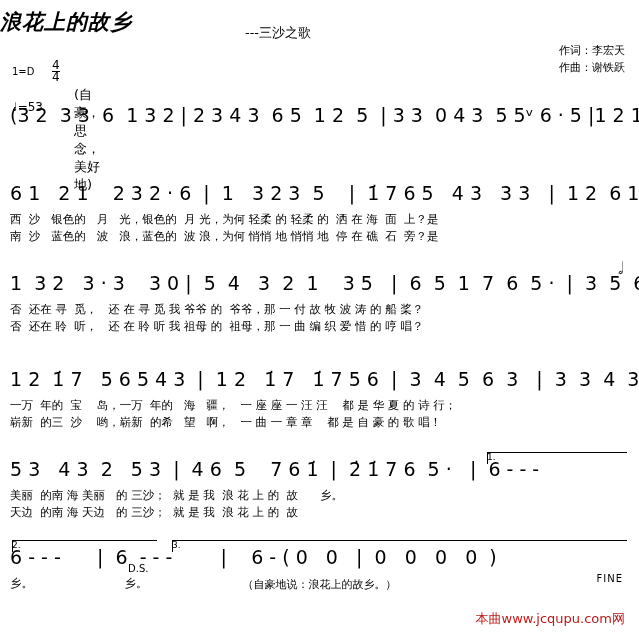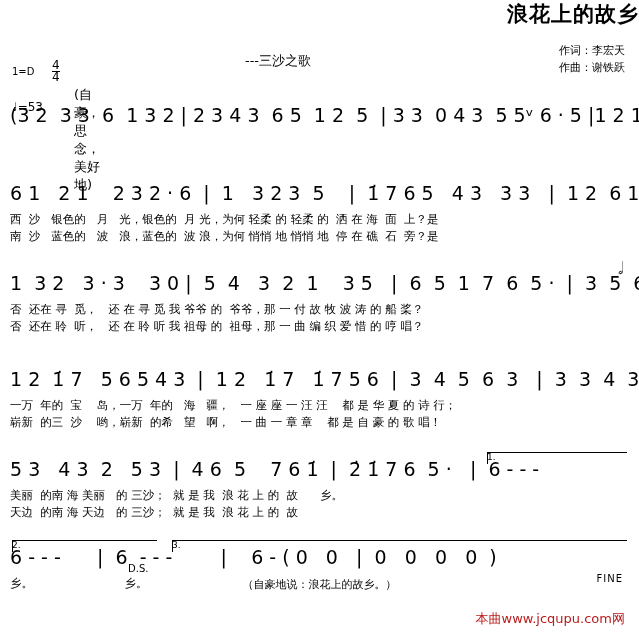"浪花上的故乡" .title { font-style: none -> italic; text-align: right -> left; top: 0 -> 8px }
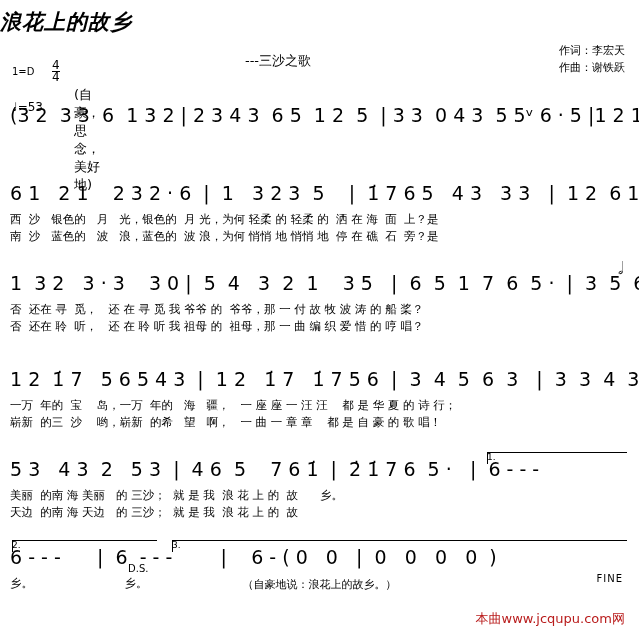"---三沙之歌" .subtitle { top: 52px -> 24px }
